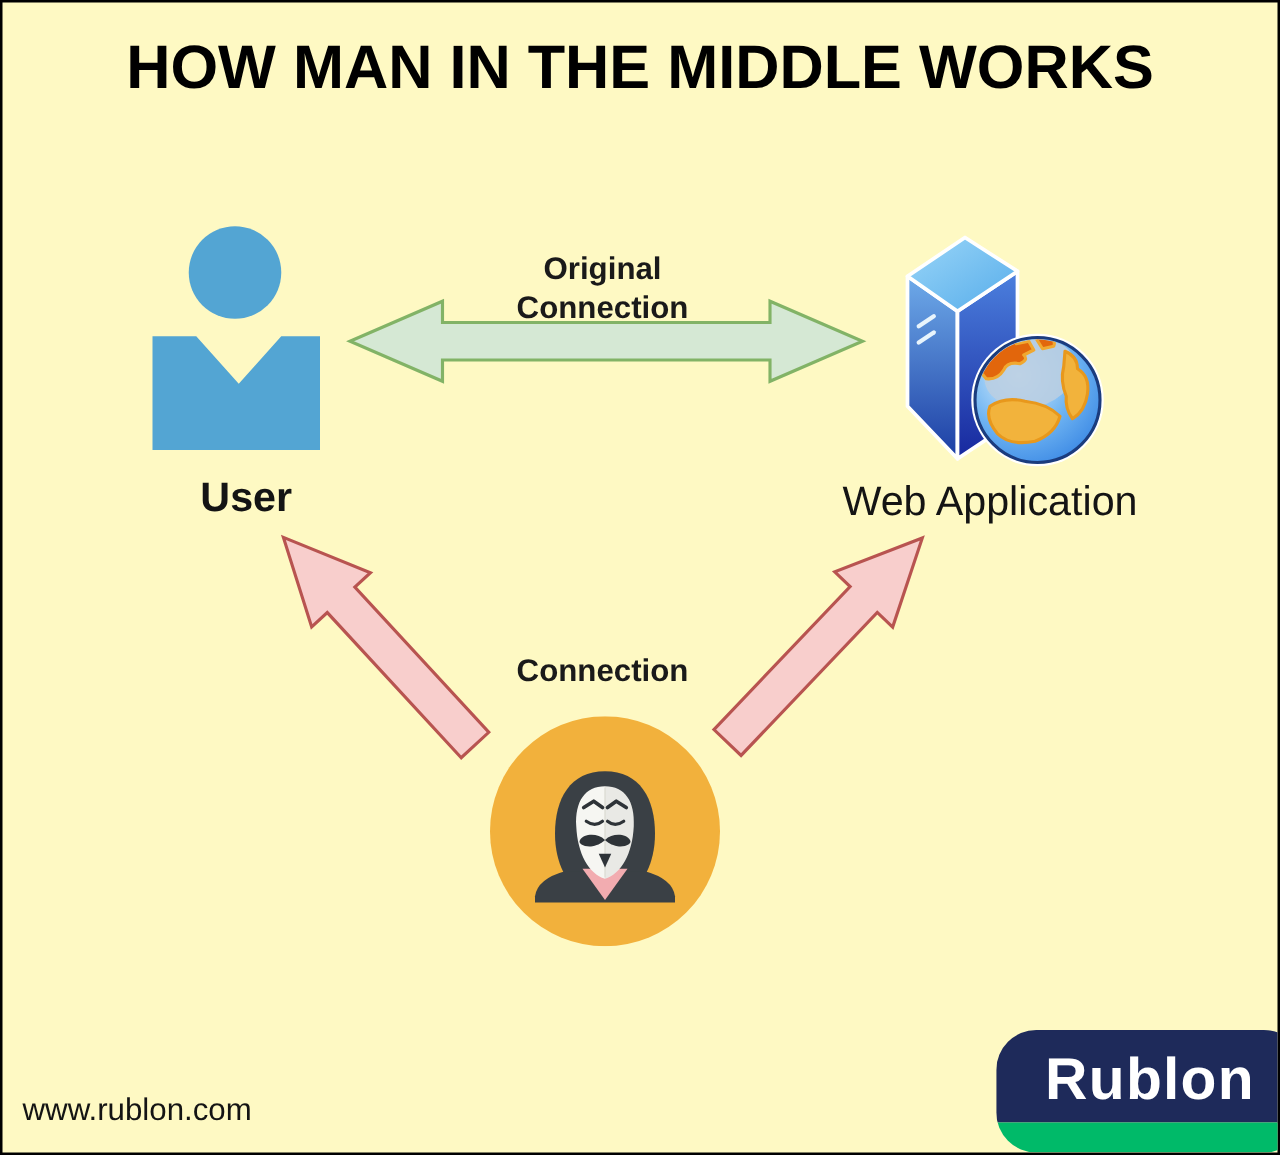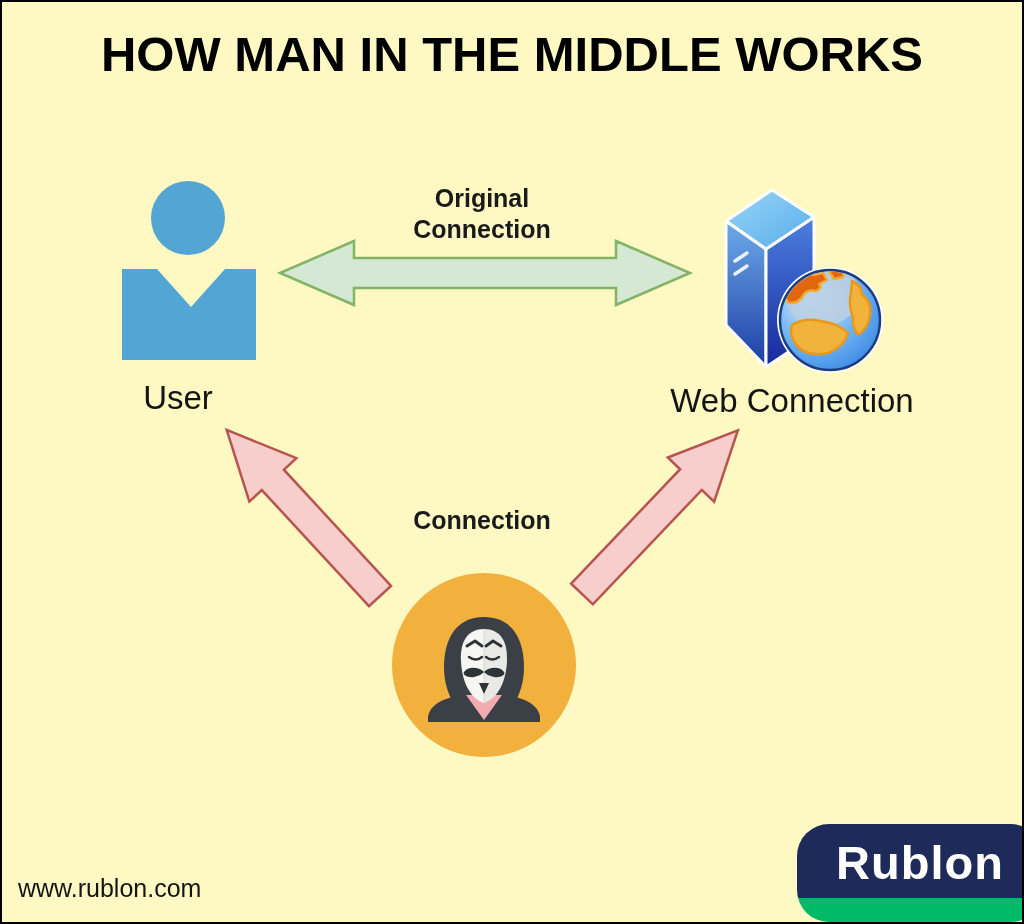"Original" .conn-label { margin-top: none -> 17px }
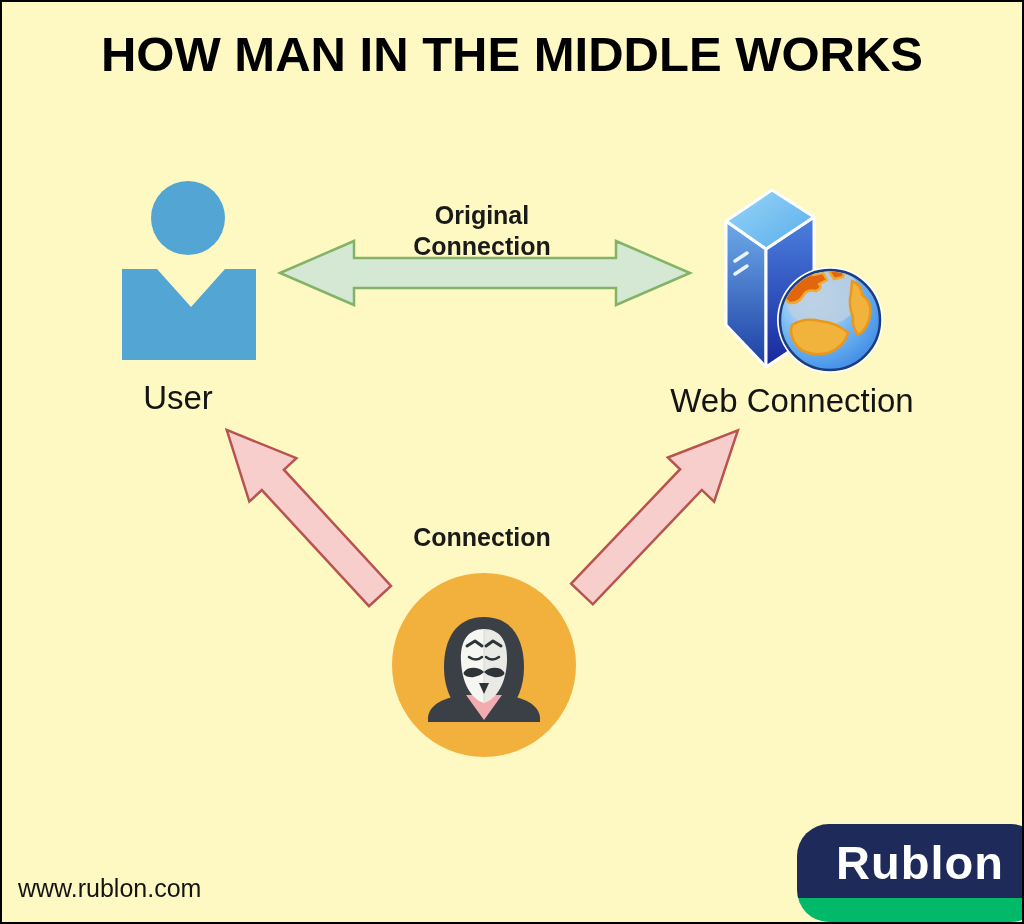"User" div.node-label { font-weight: none -> bold; left: 102px -> 121px }
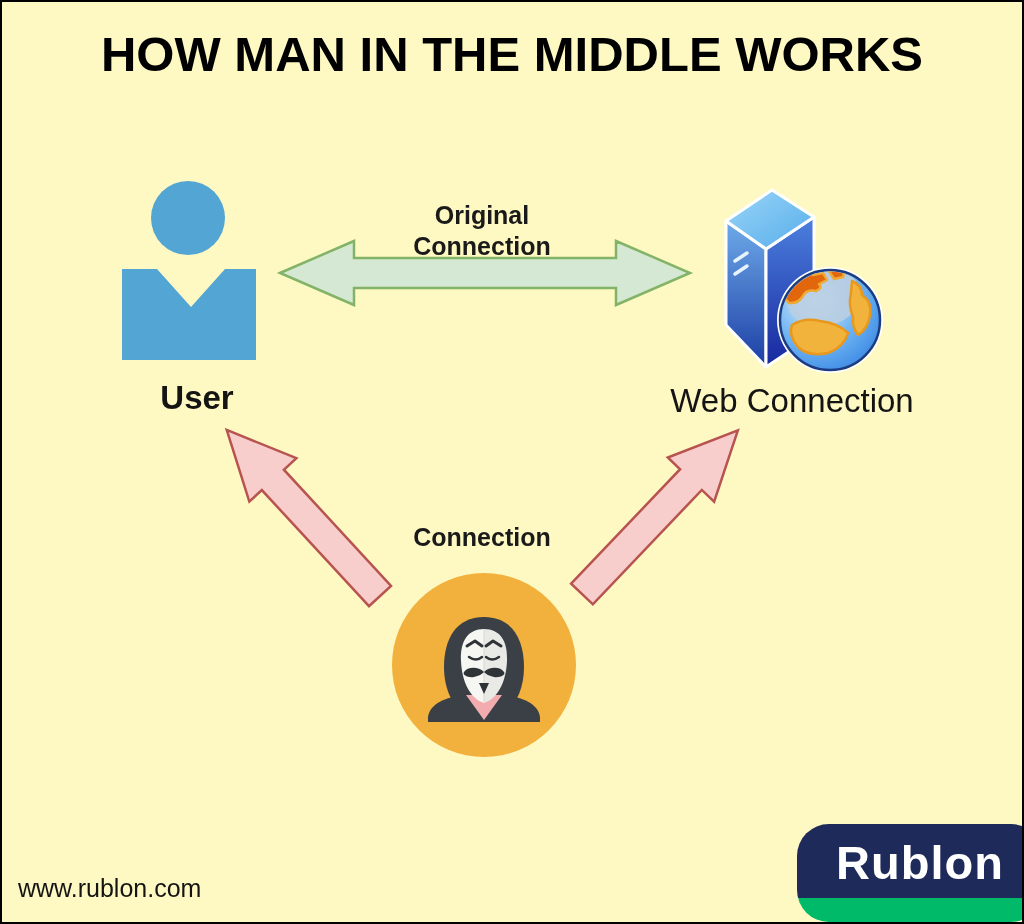"Web Connection" div.node-label { text: Connection -> Application }
